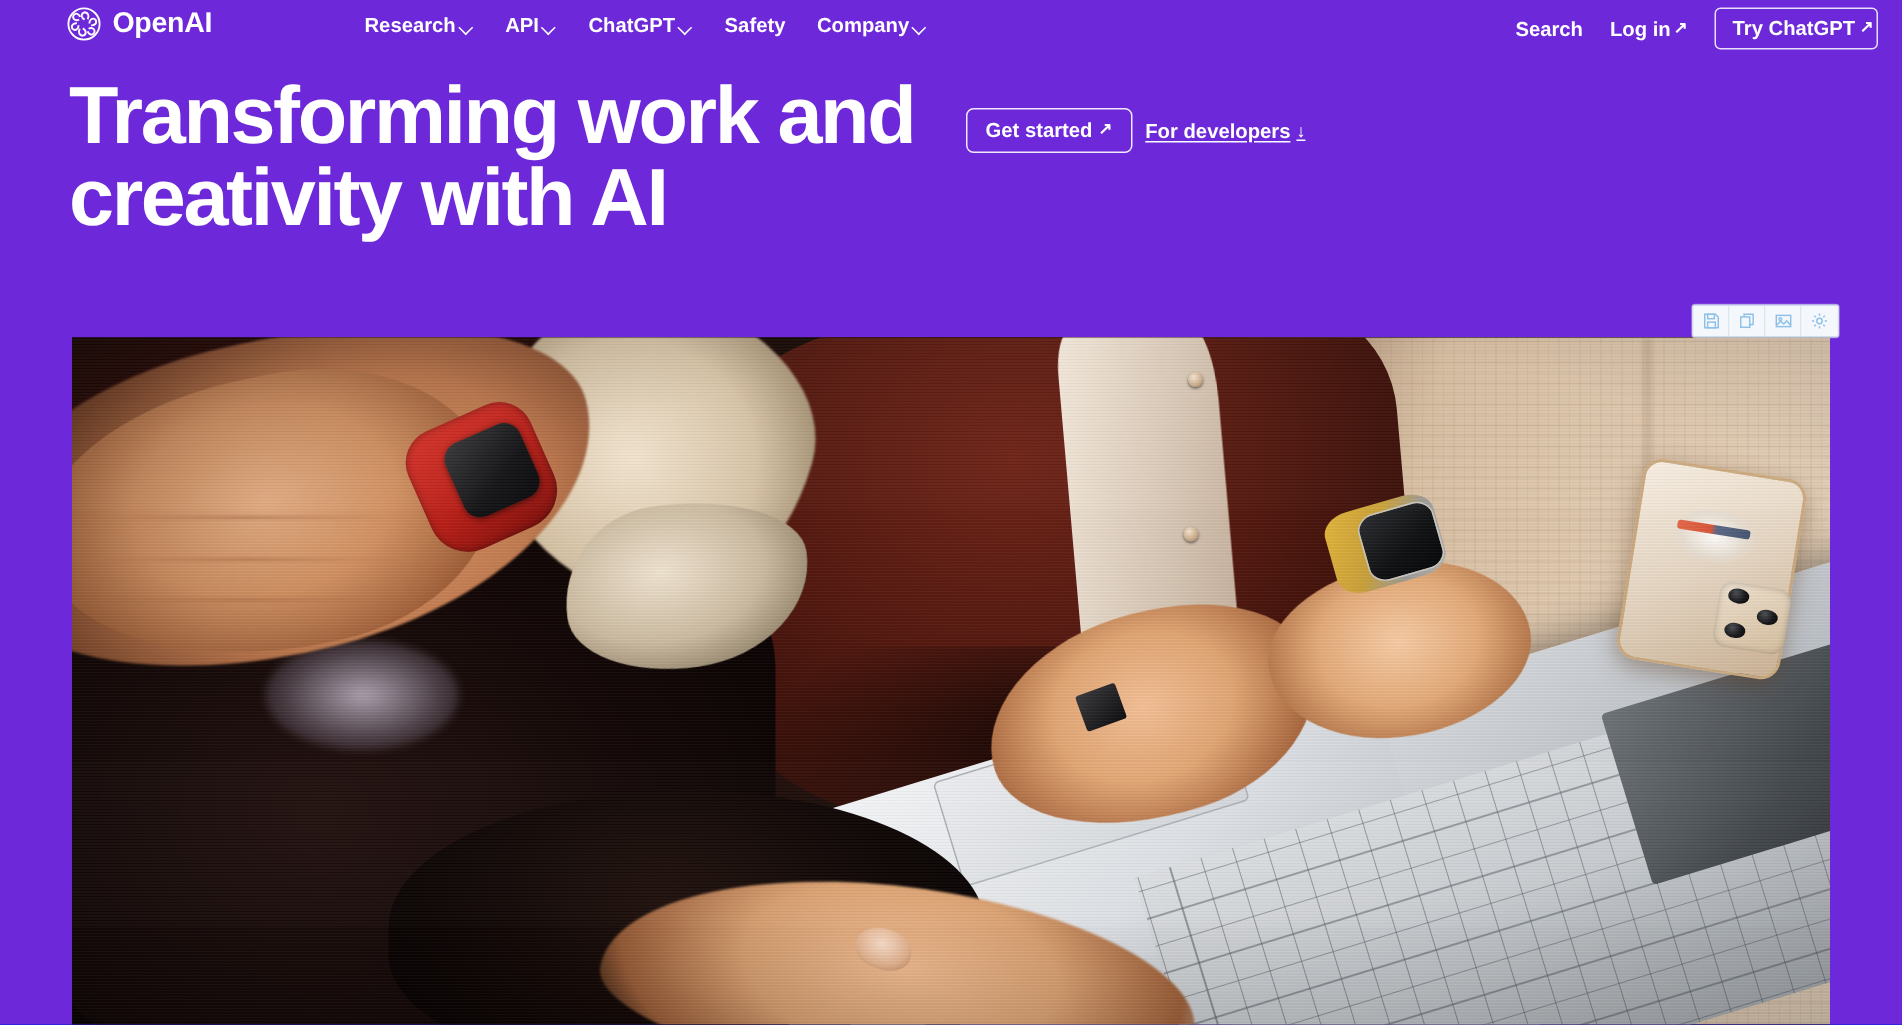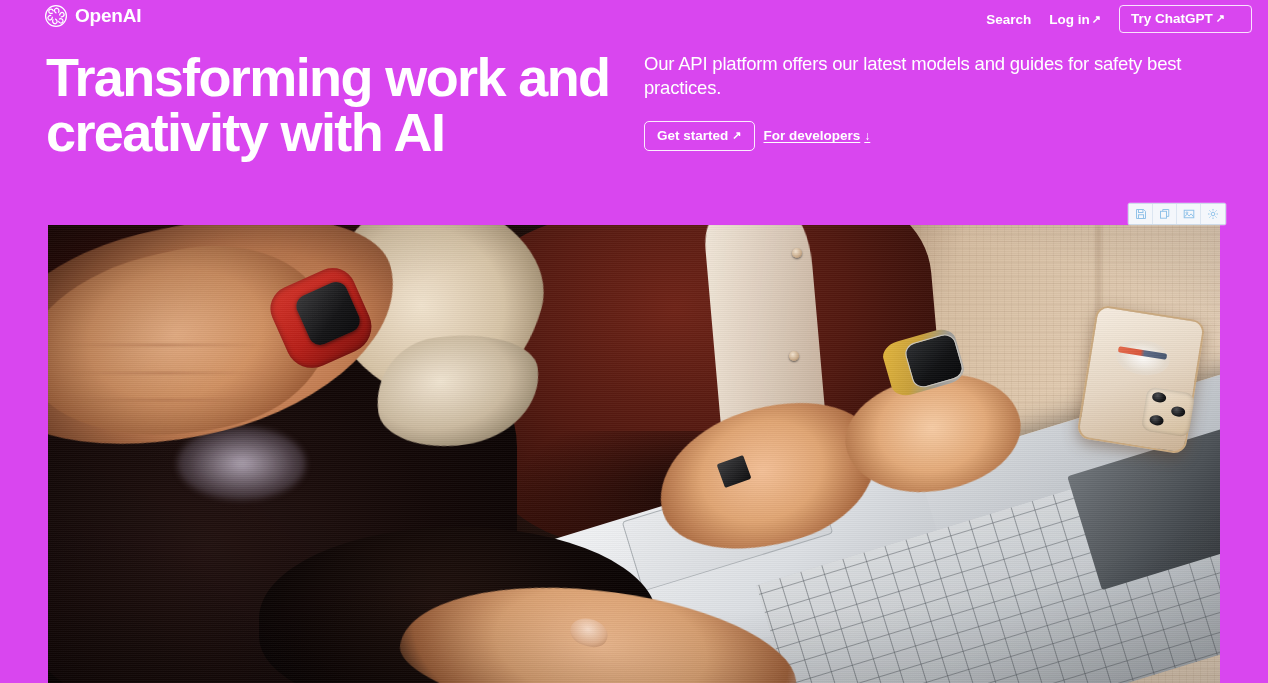"OpenAI" .page { background: #d946ef -> #6d28d9 }
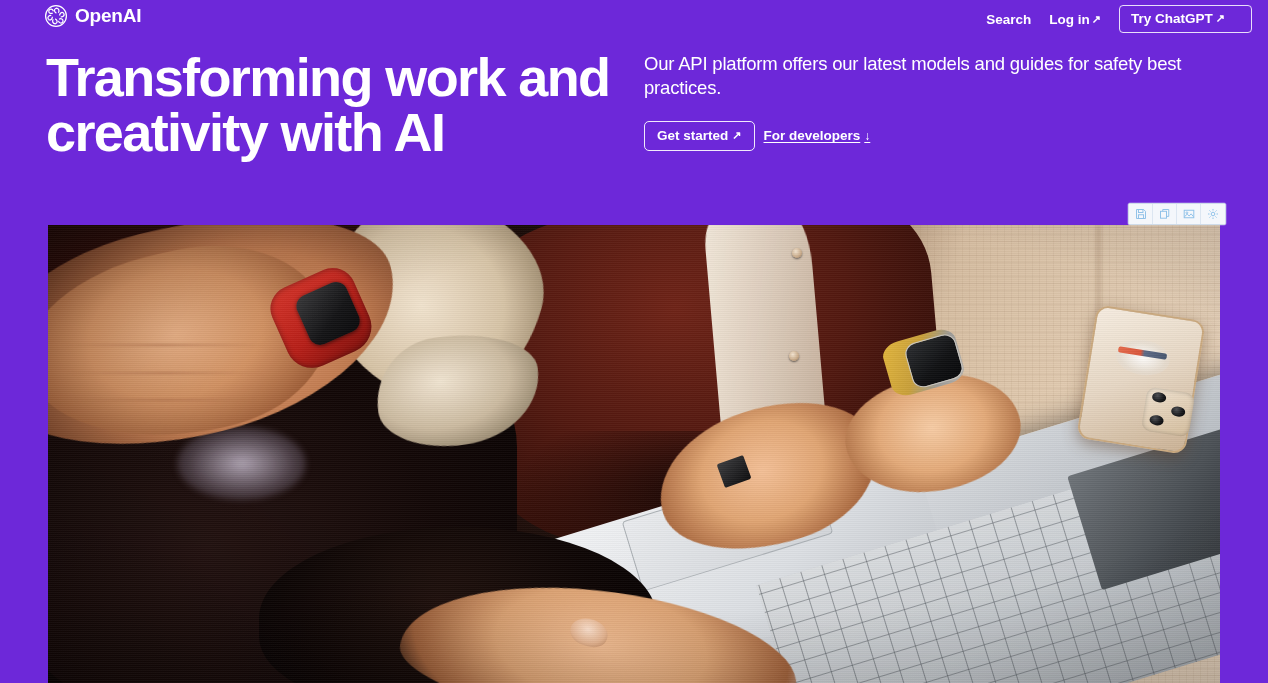"Research" div.nav-center { html: none -> <div> <div> <span>Research</span> <i></i> </div> <div> <span>API</span> <i></i> </div> <div> <span>ChatGPT</span> <i></i> </div> <div> <span>Safety</span> </div> <div> <span>Company</span> <i></i> </div> </div> }
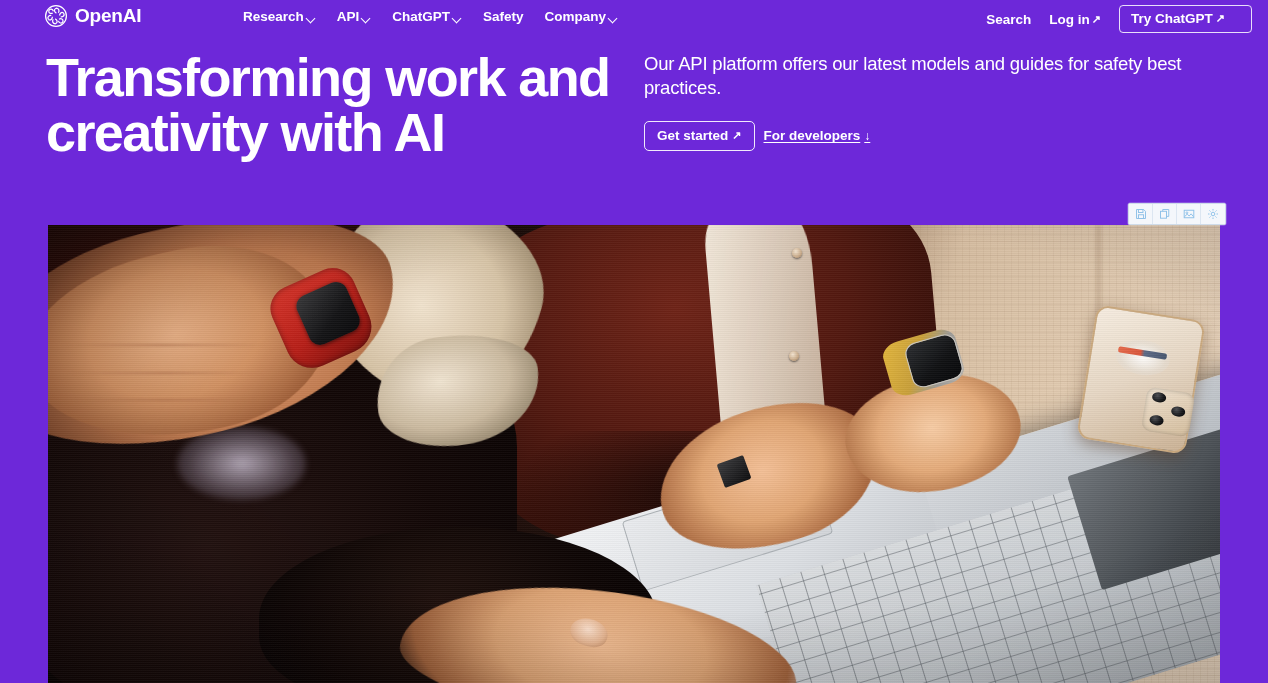"Try ChatGPT" .cta-btn { padding: 5px 26px 6px 11px -> 5px 2px 6px 11px }
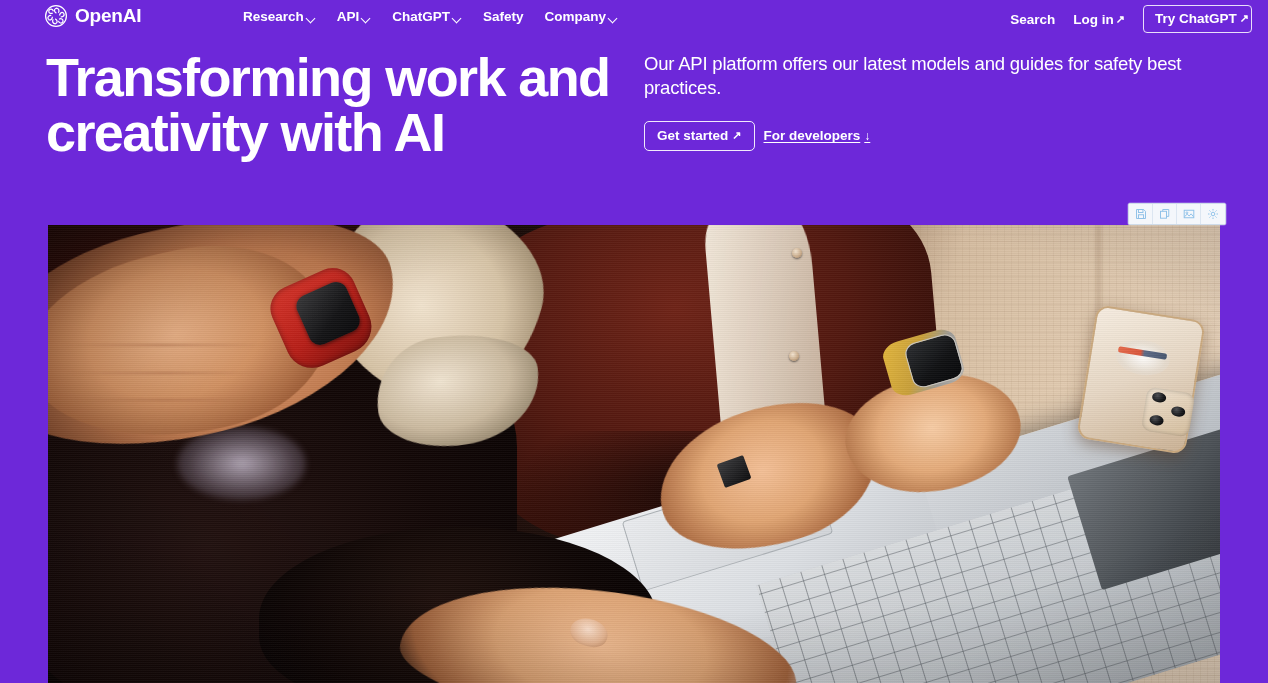"Our API platform offers our" p.hero-desc { html: <p>Our API platform offers our latest models and guides for safety best practices.</p> -> none }
